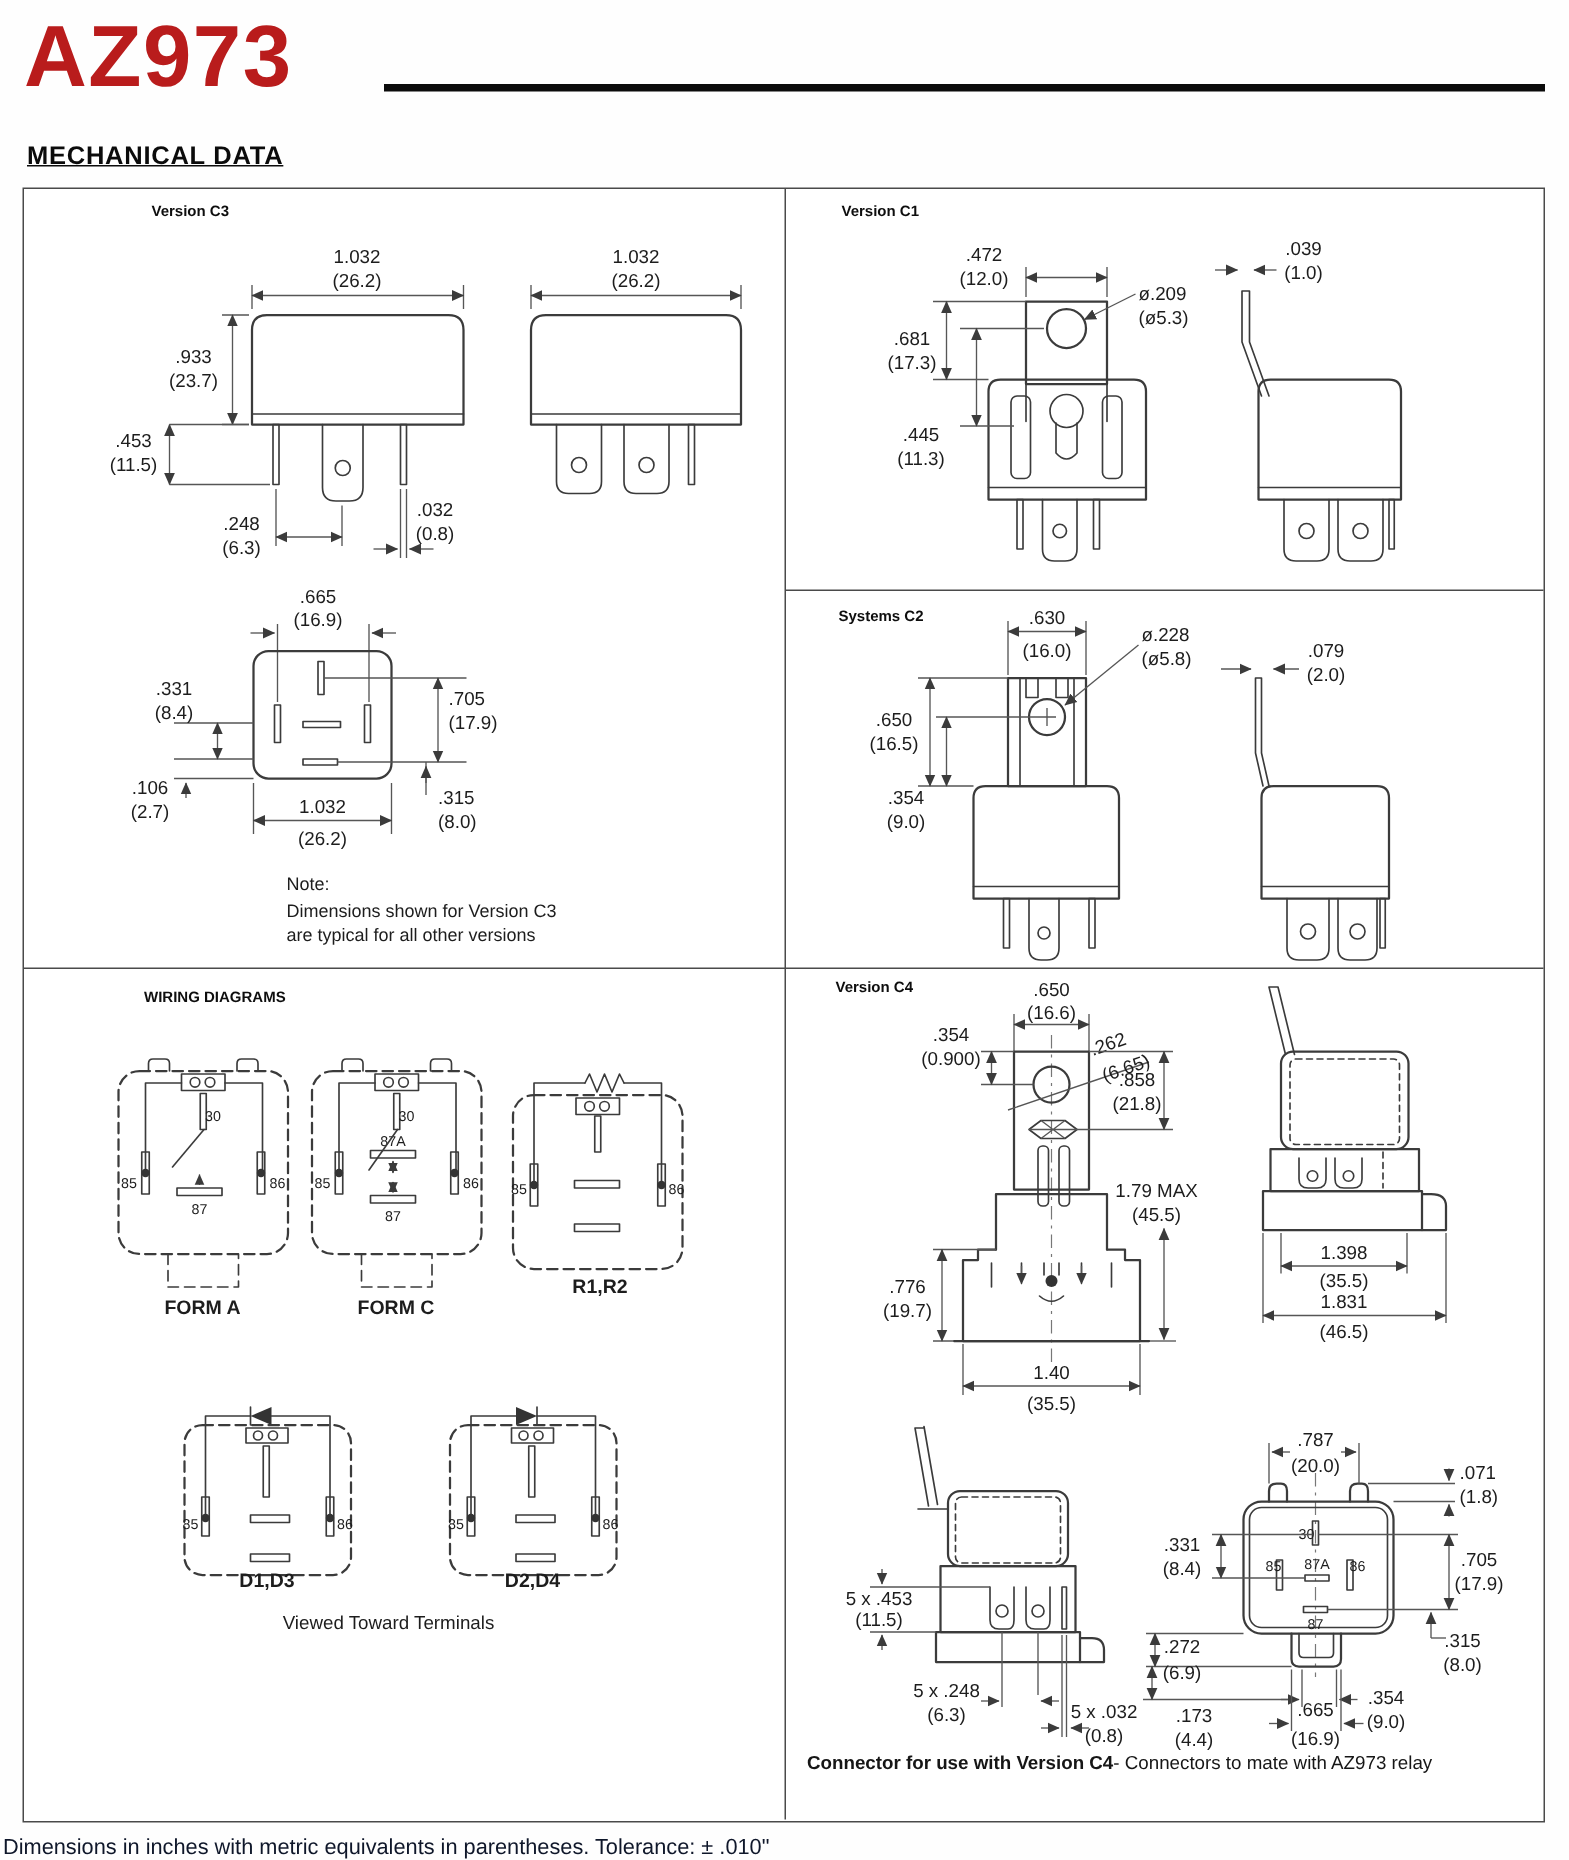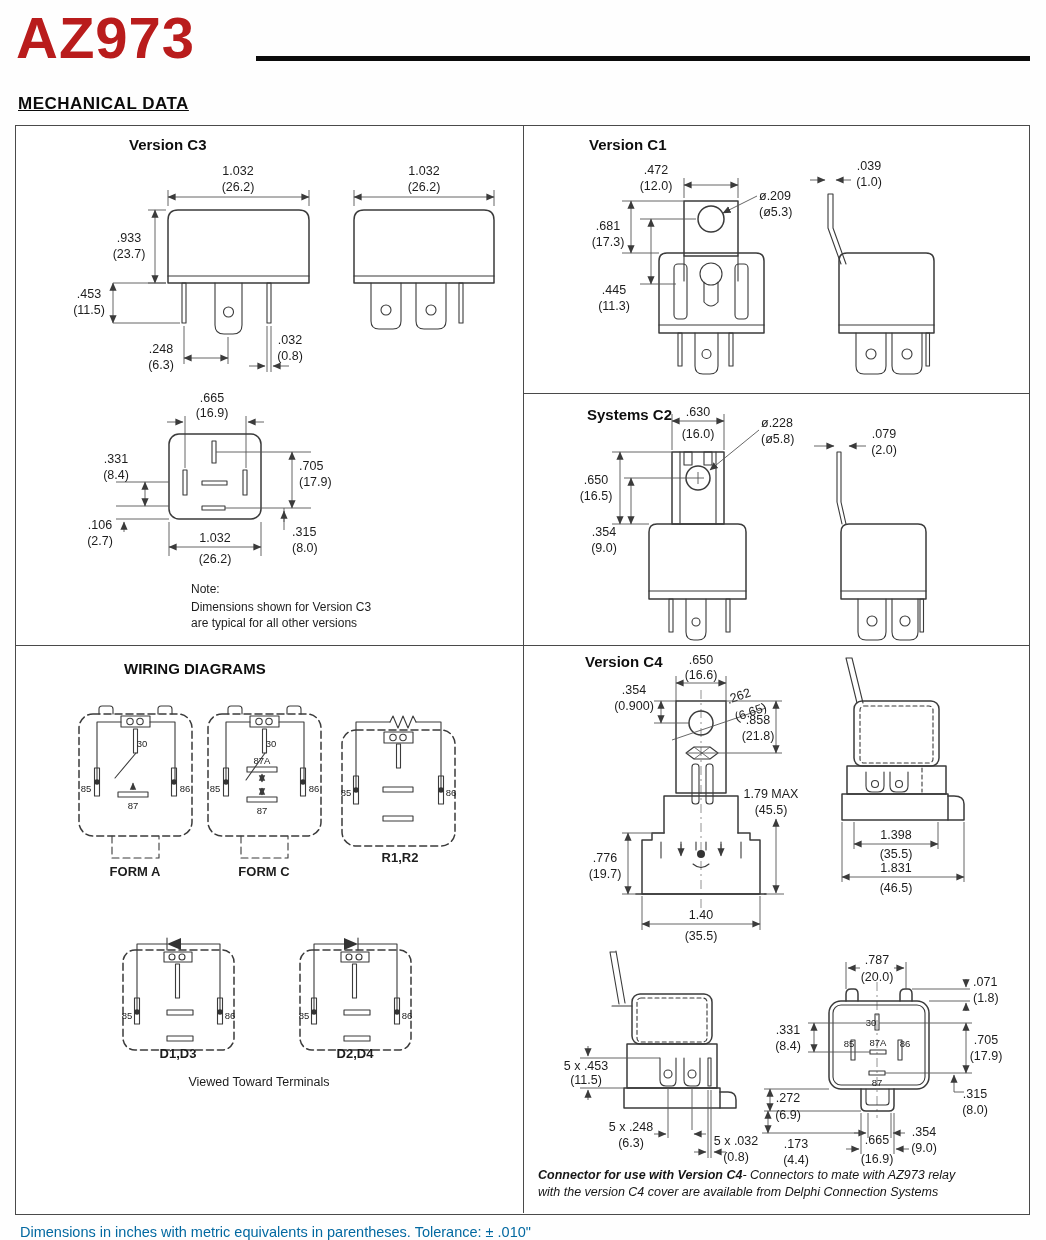"Version C3" .ptitle { font-size: 15px -> 10px; margin-left: 28px -> none }
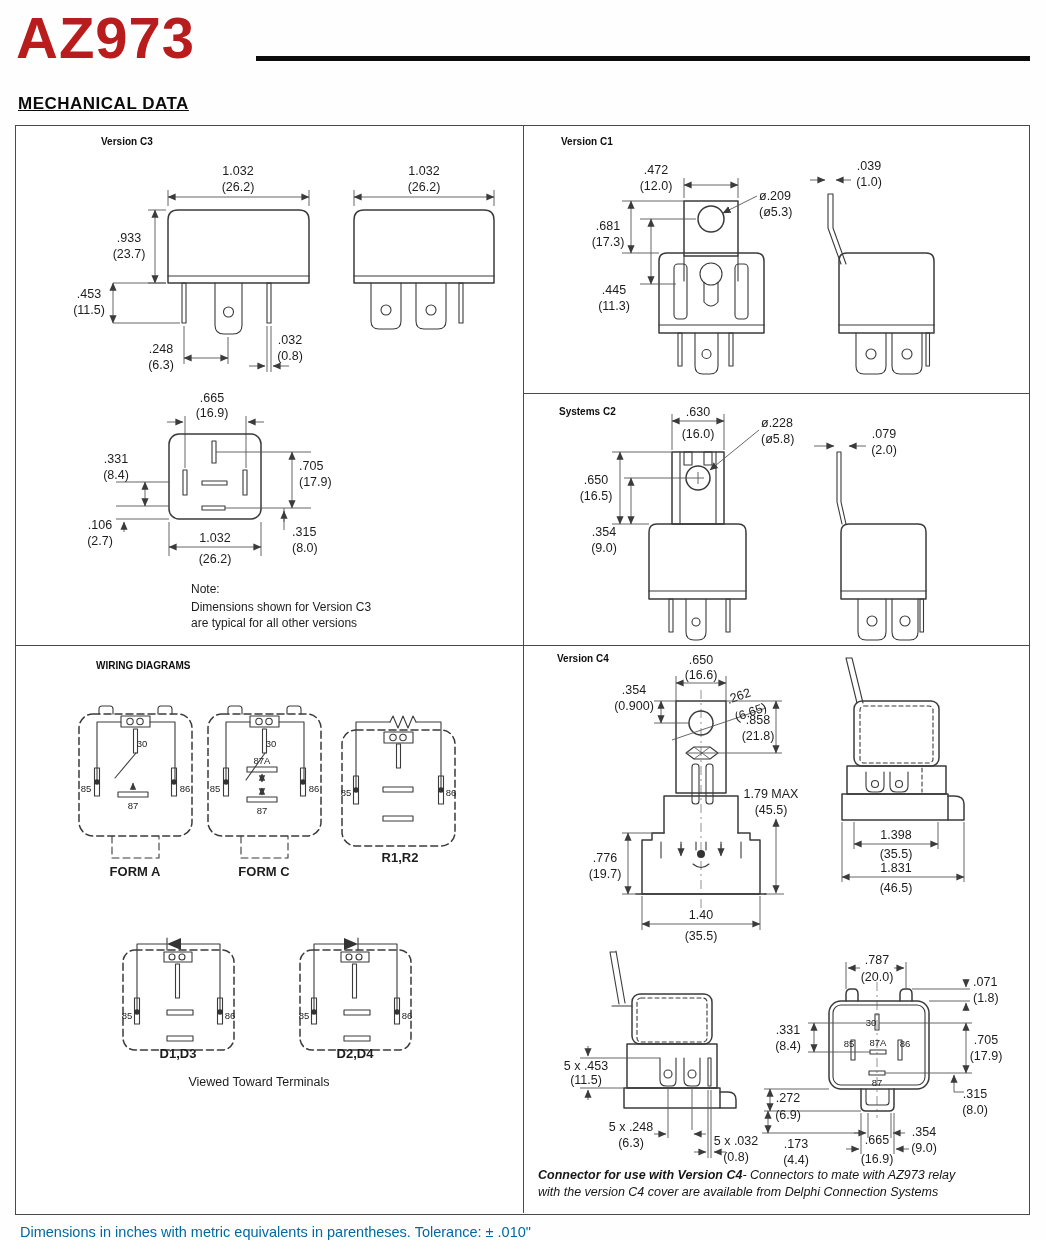"Connector for use with Version" .note { font-style: italic -> none }
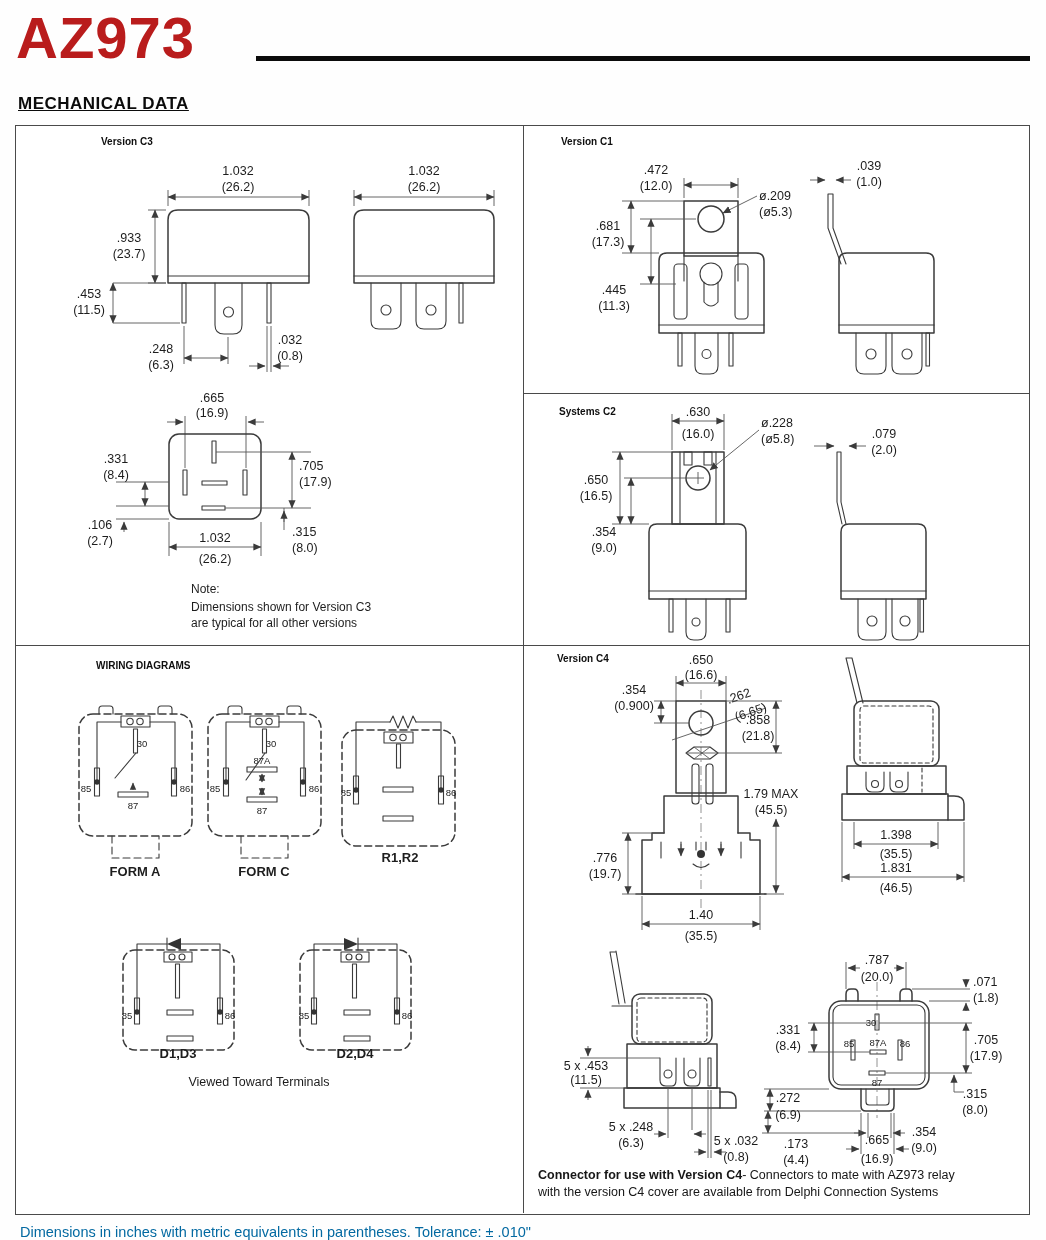"with the version C4 cover" span { html: <span>with the version C4 cover are available from Delphi Connection Systems</span> -> none }
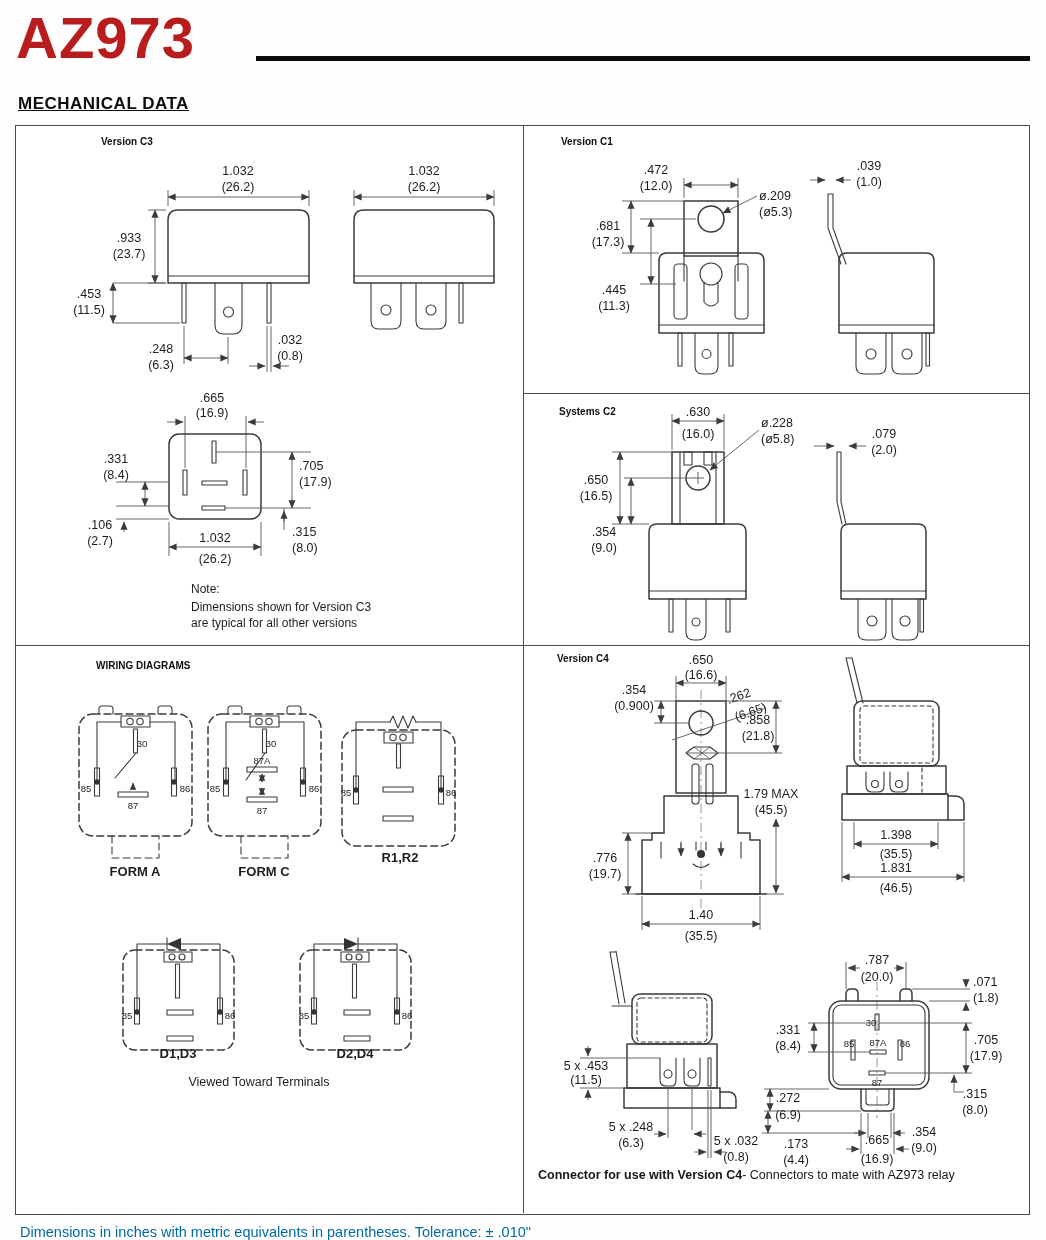"Dimensions in inches with metric" .footer { color: #0369a1 -> #0f172a; left: 20px -> 2px }
